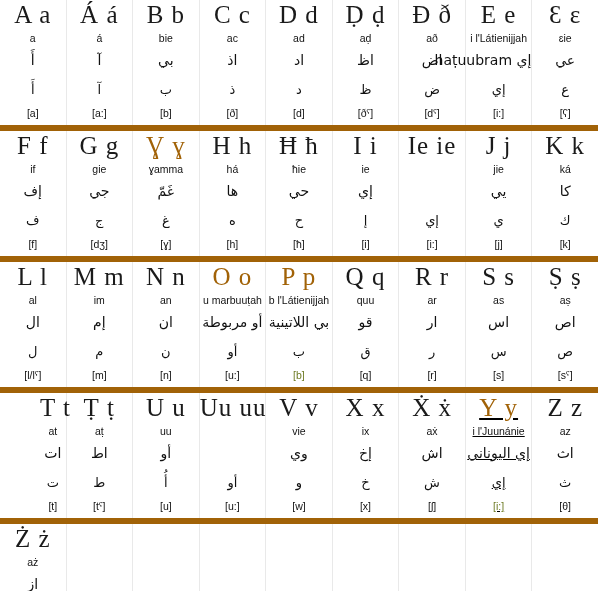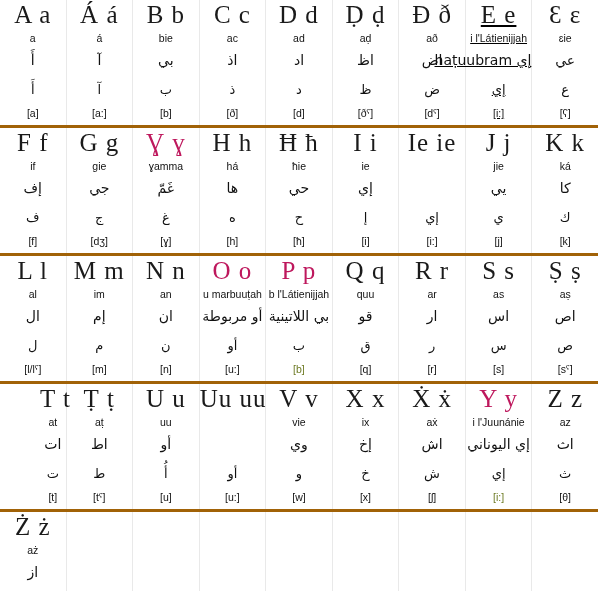"A a" #alphabet-chart td.cell { border-bottom: 3px solid #a16207 -> 6px solid #a16207 }
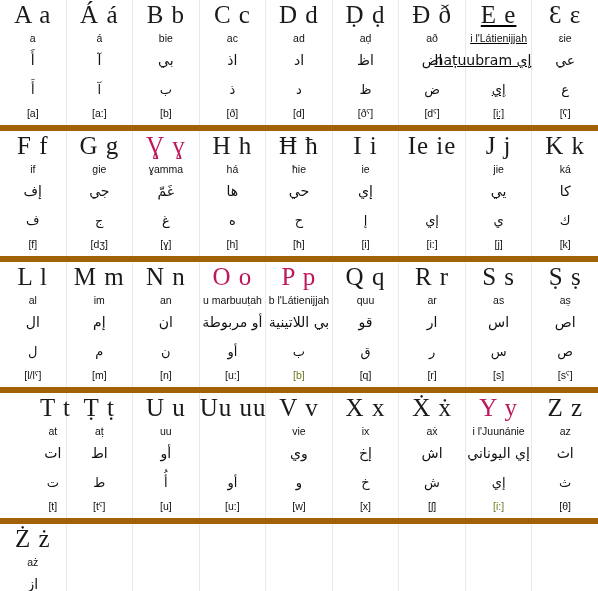"E e" td.cell { text-decoration: underline -> none }
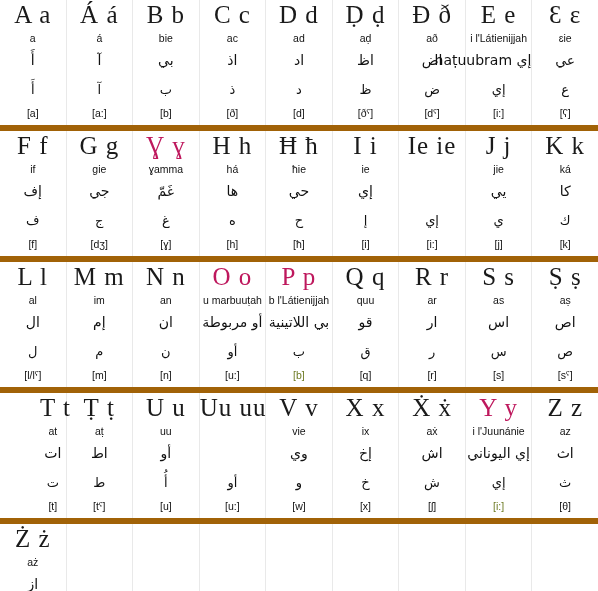"Ɣ ɣ" .letter.accent { color: #be185d -> #a16207 }
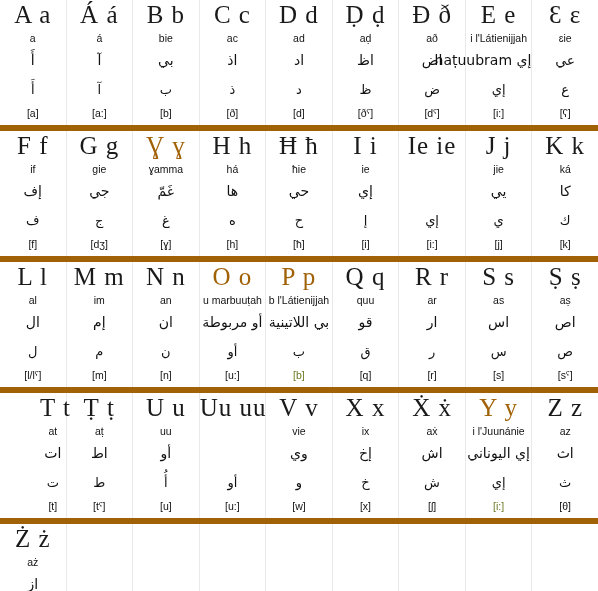"Y y" td.cell { text-decoration: none -> underline }
